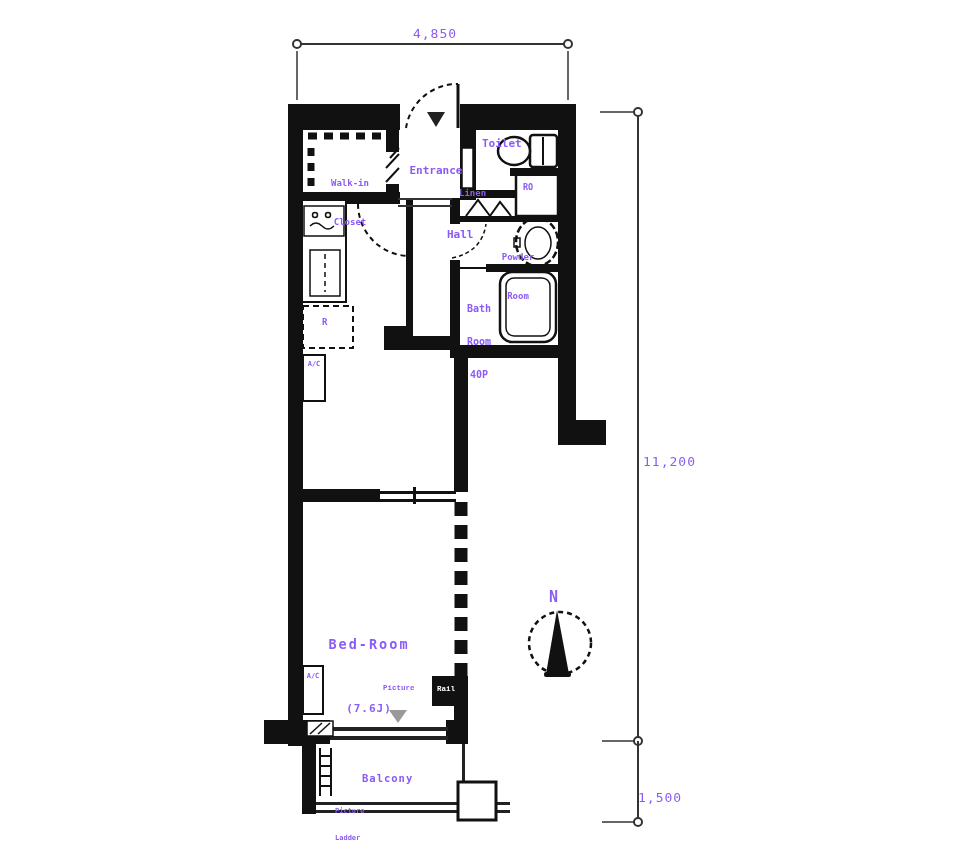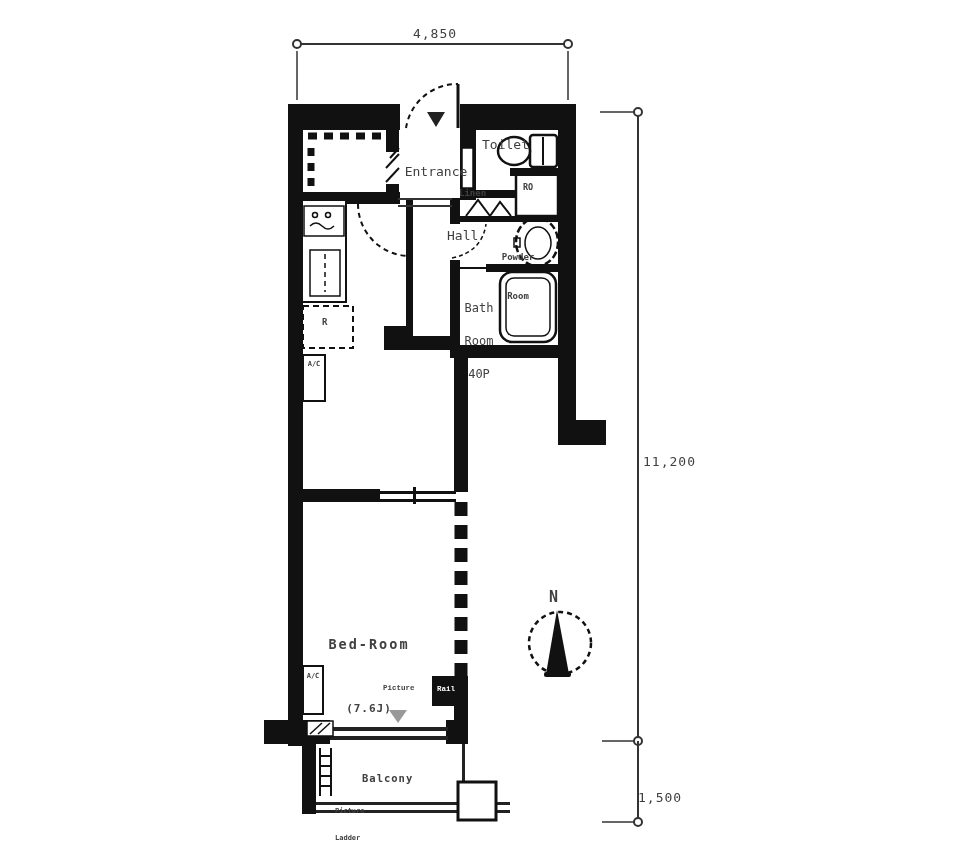"4,850" .lbl { color: #404040 -> #8b5cf6 }
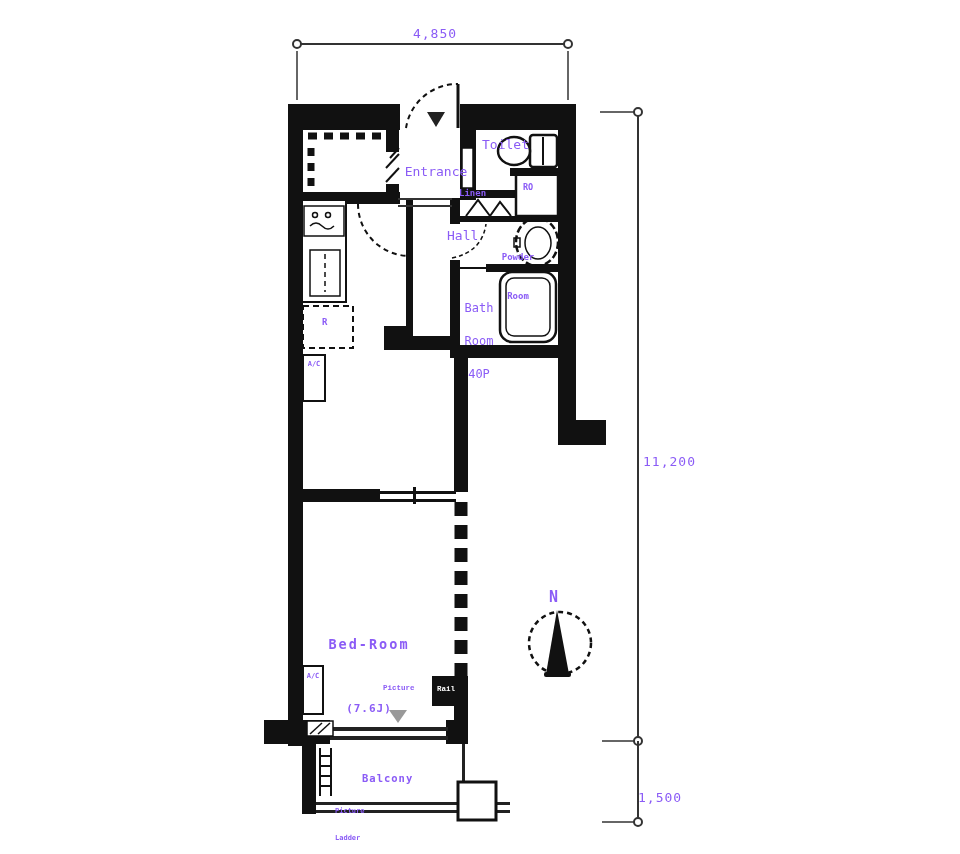"Toilet" .room-sm { font-size: 13px -> 11px; font-weight: normal -> bold }
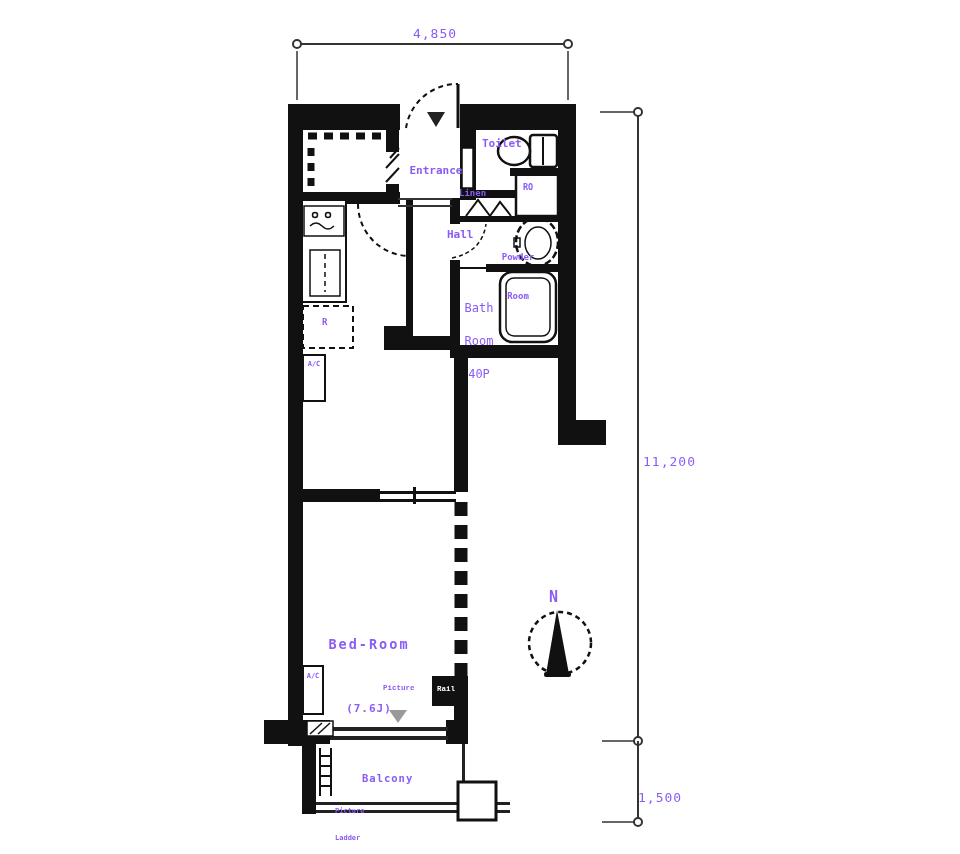"Walk-in" div.lbl { html: none -> <div> <div>Walk-in</div> <div>Closet</div> </div> }
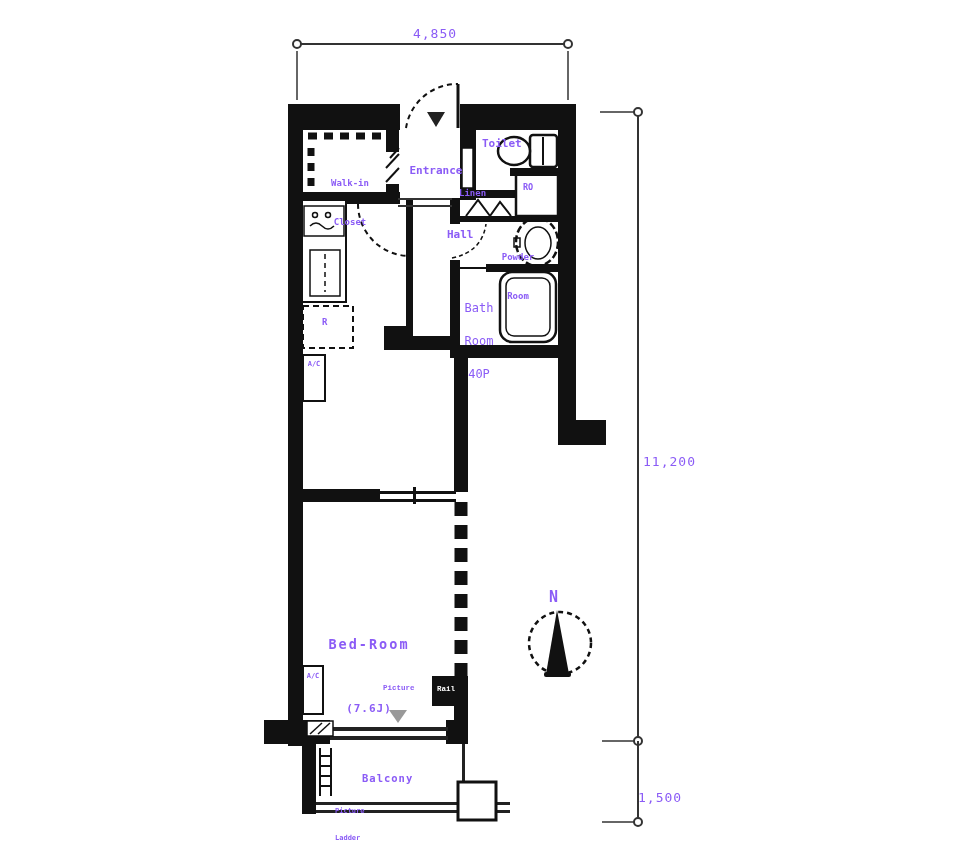"Bath" div.lbl { font-size: 12px -> 10px; font-weight: normal -> bold }
